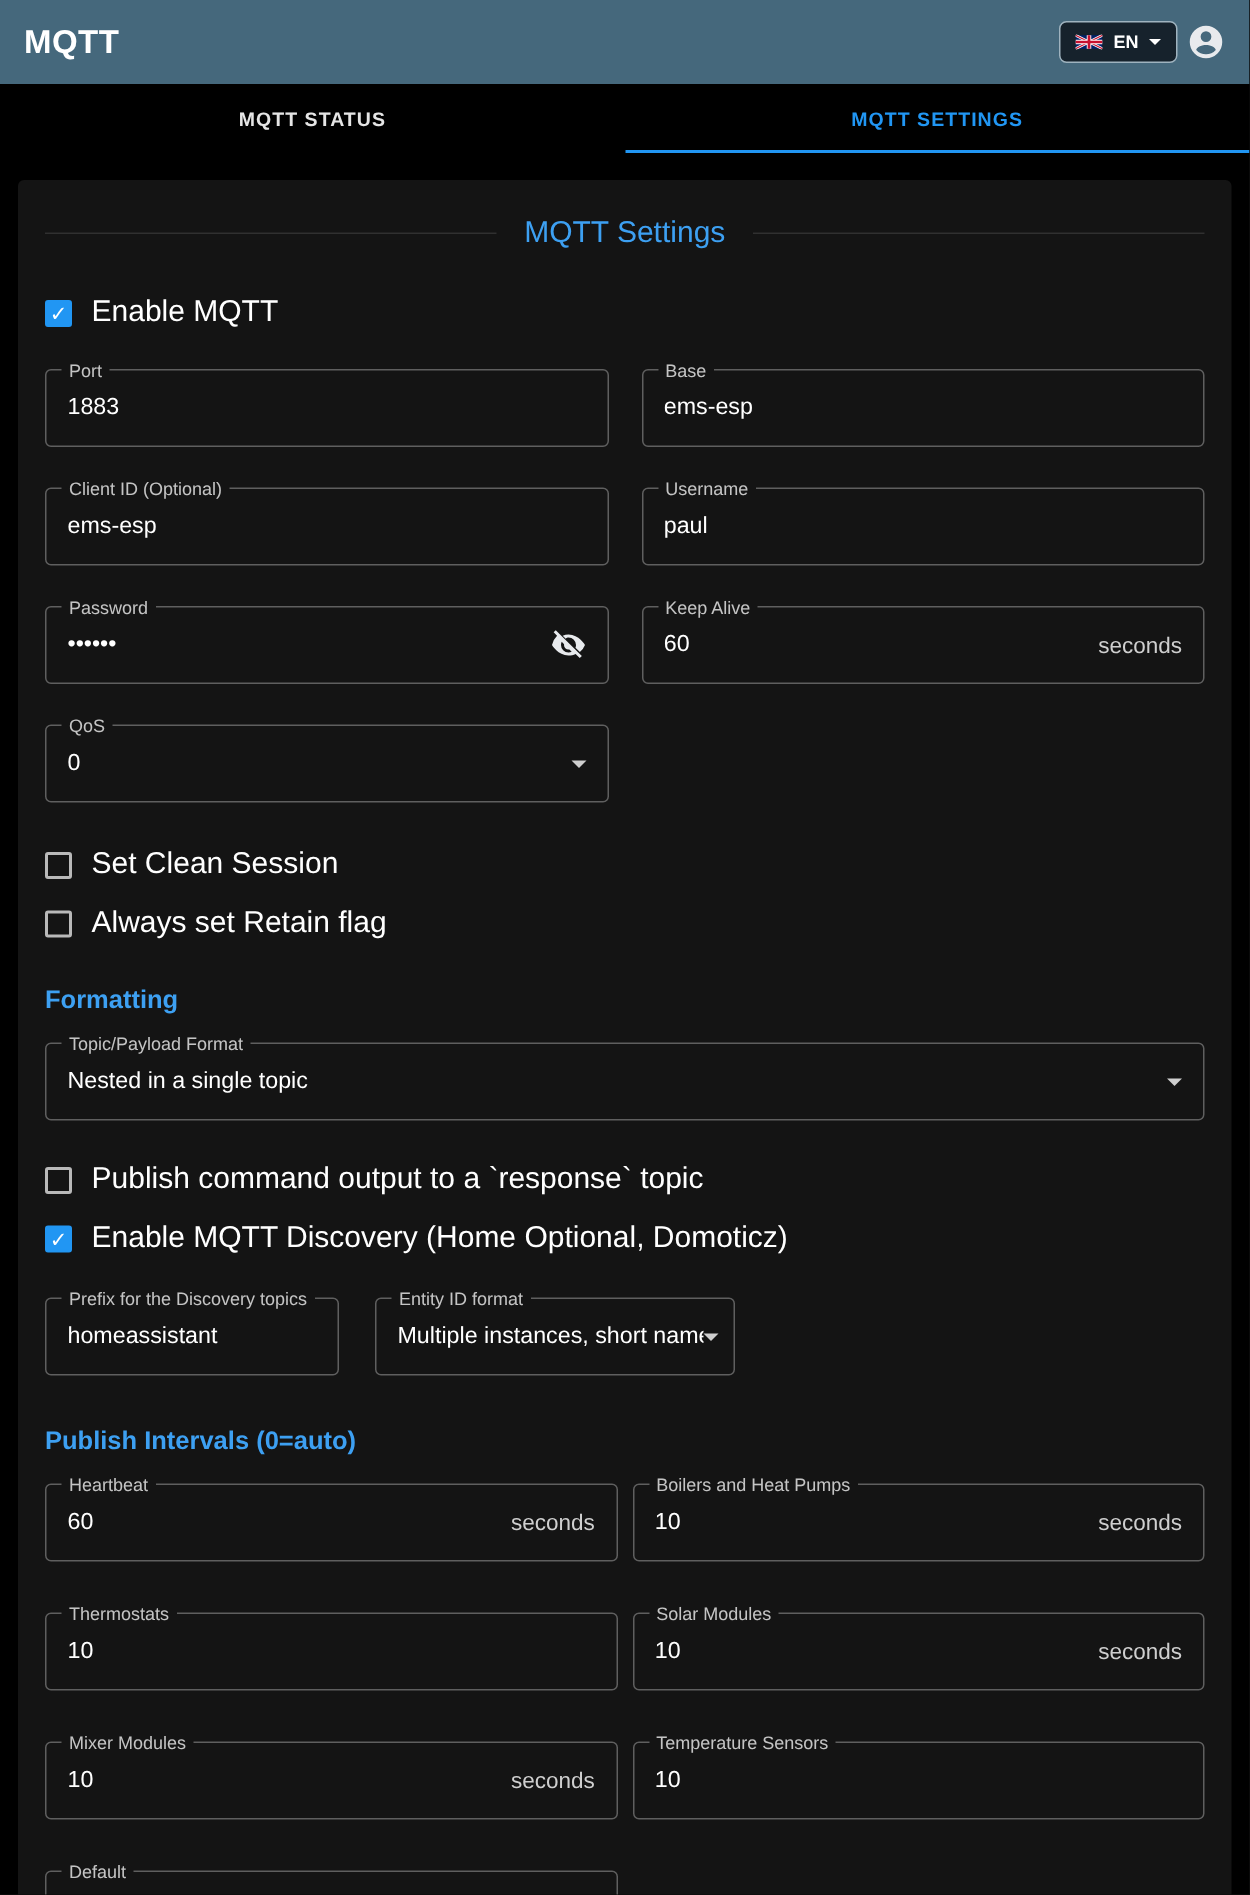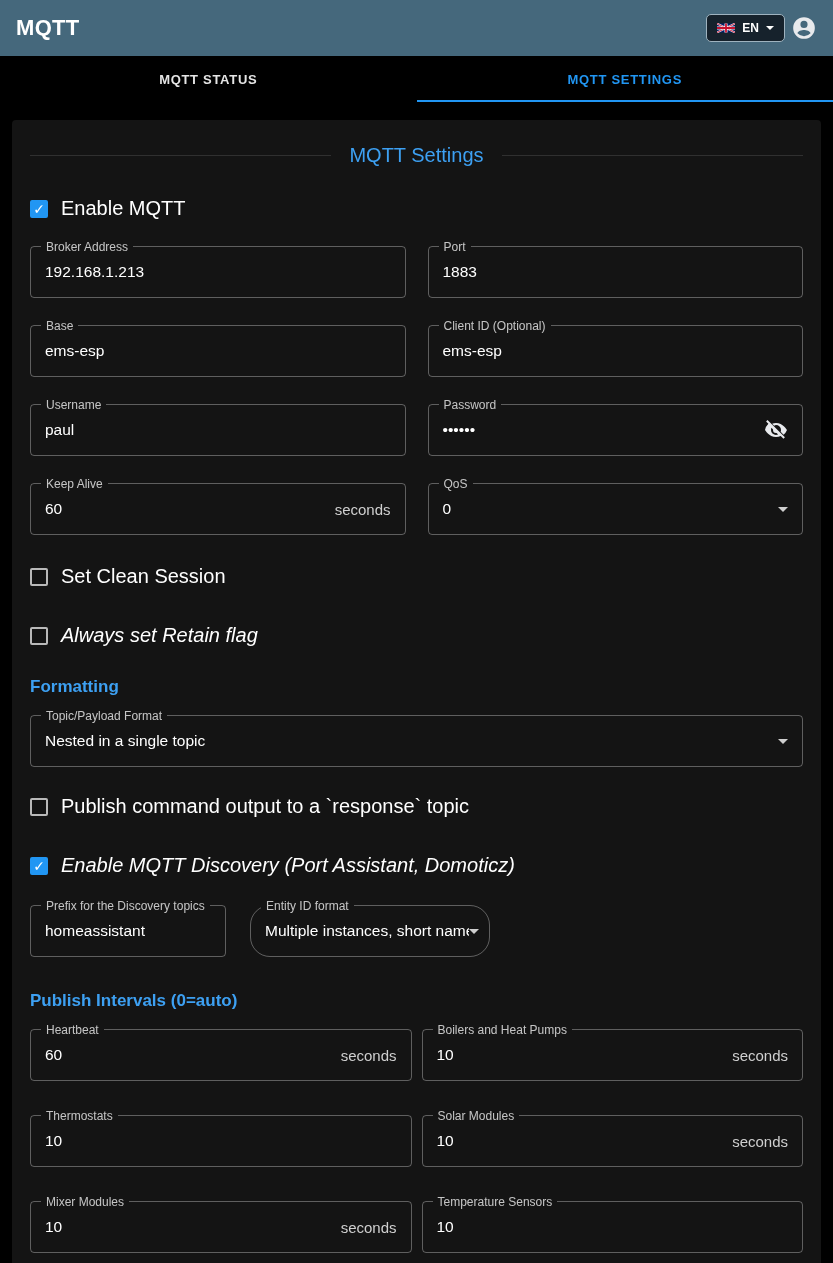"Broker Address" div.field { html: <div> <span>Broker Address</span> <input> </div> -> none }
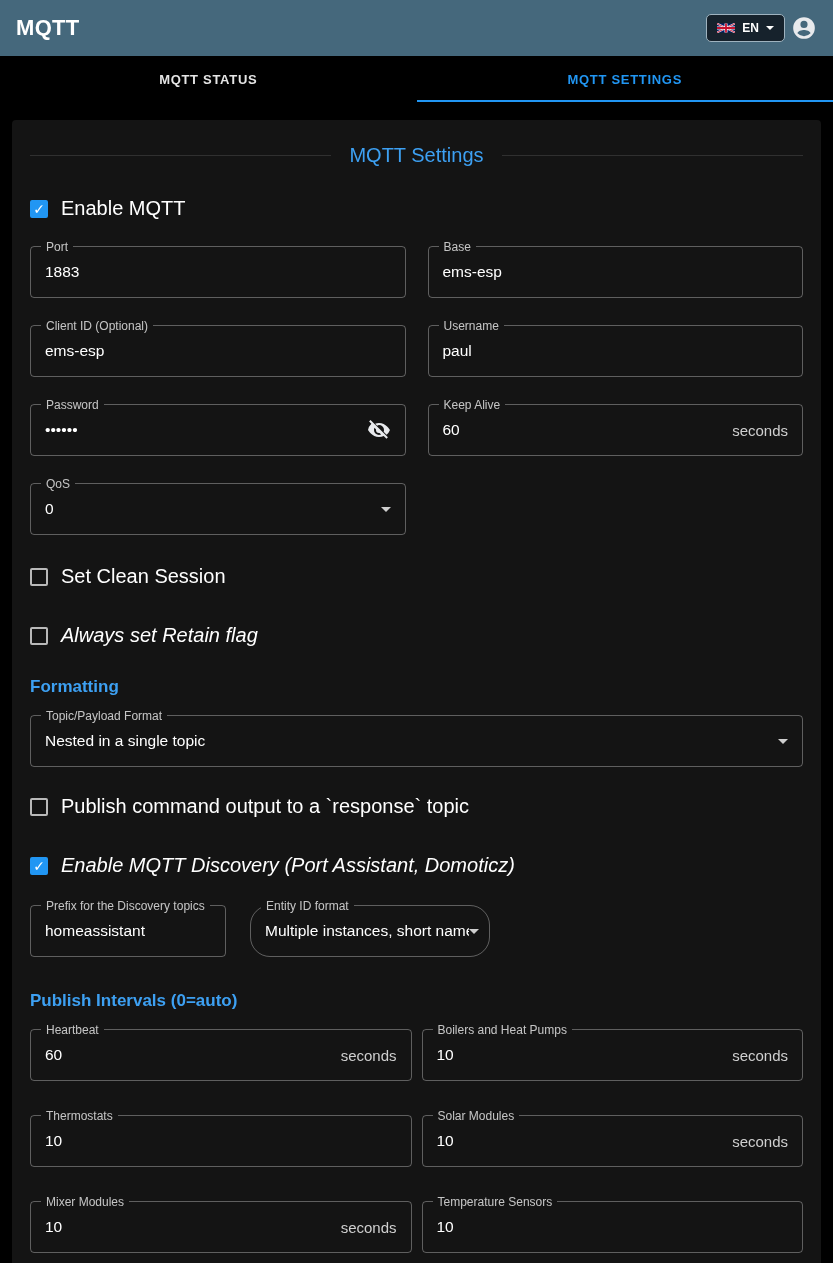"Always set Retain flag" .mt20 { font-style: italic -> none; margin-top: 36px -> 16px }
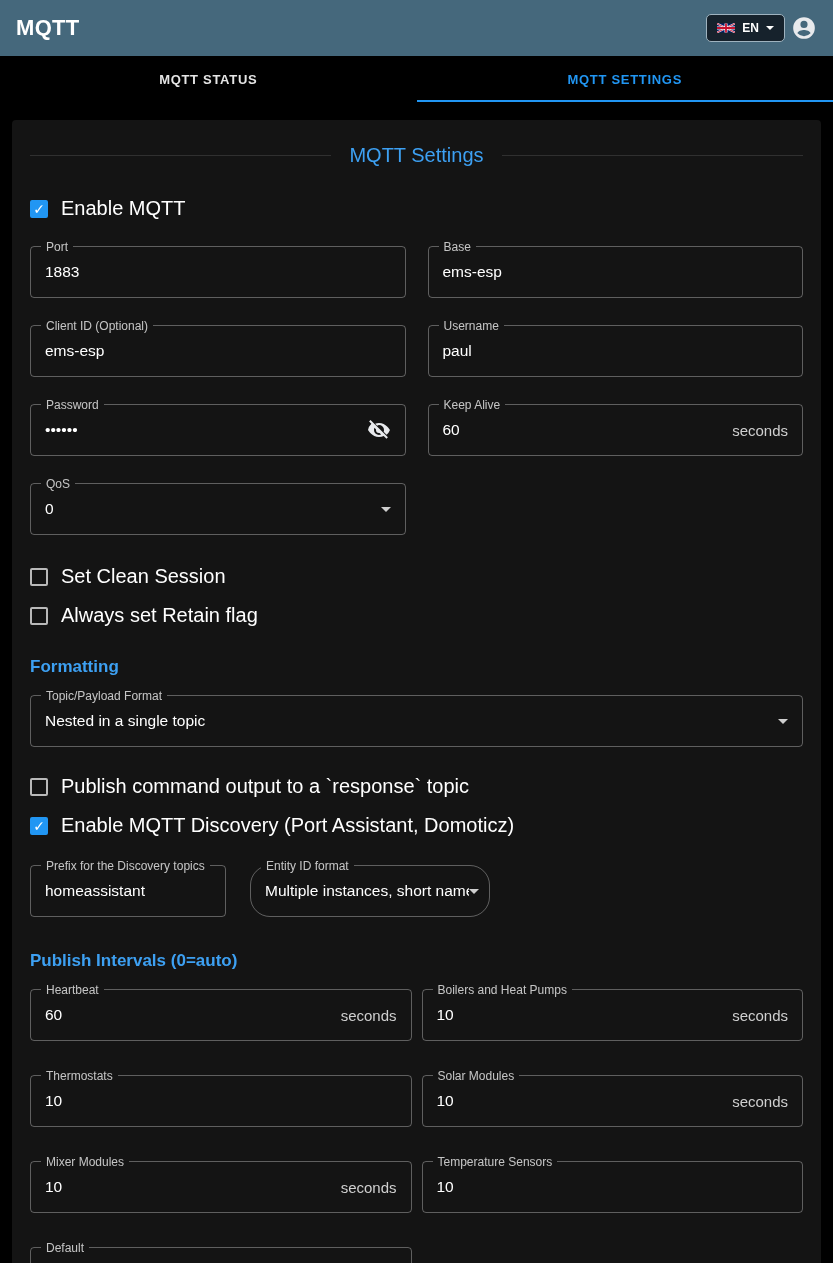"Enable MQTT Discovery (Port Assistant," span.check-label { text: Port Assistant -> Home Optional }
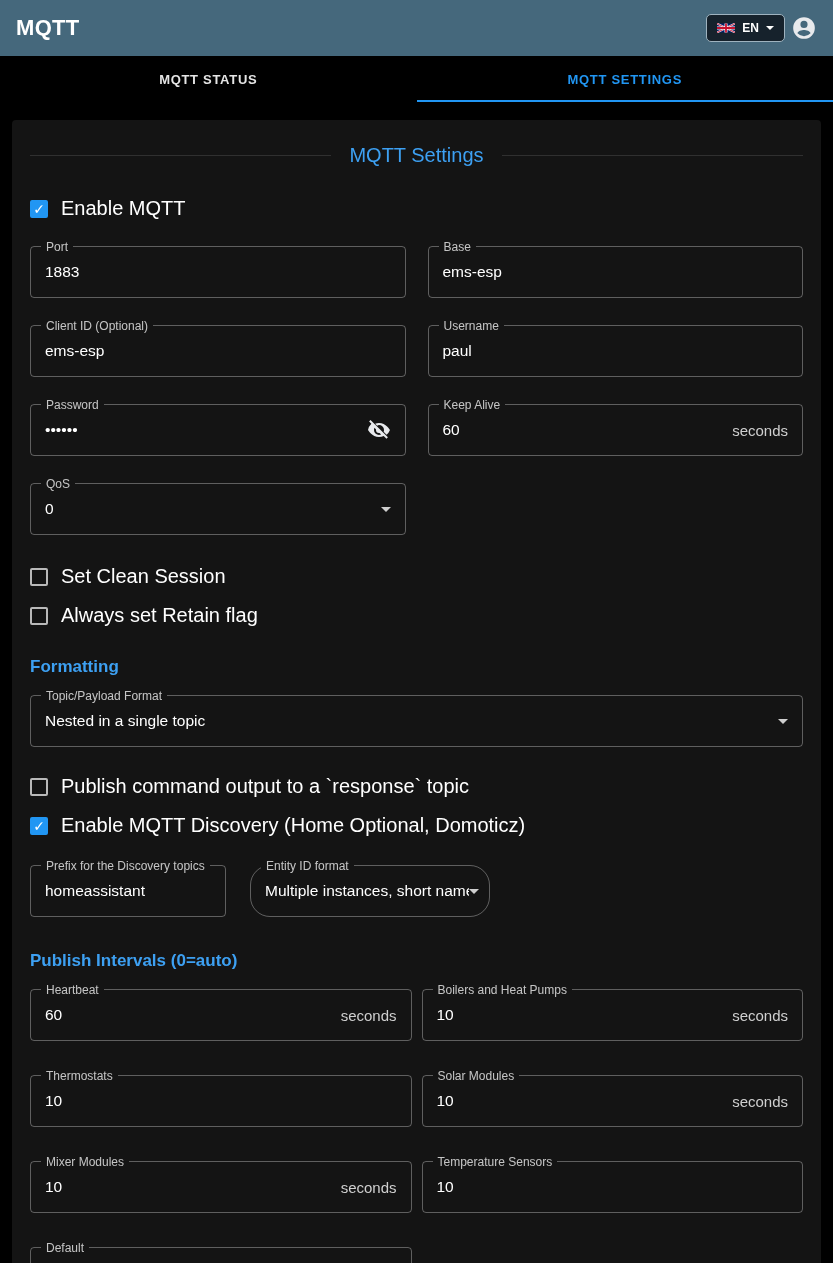"Entity ID format" .disc-row .entity { border-radius: 20px -> none }
